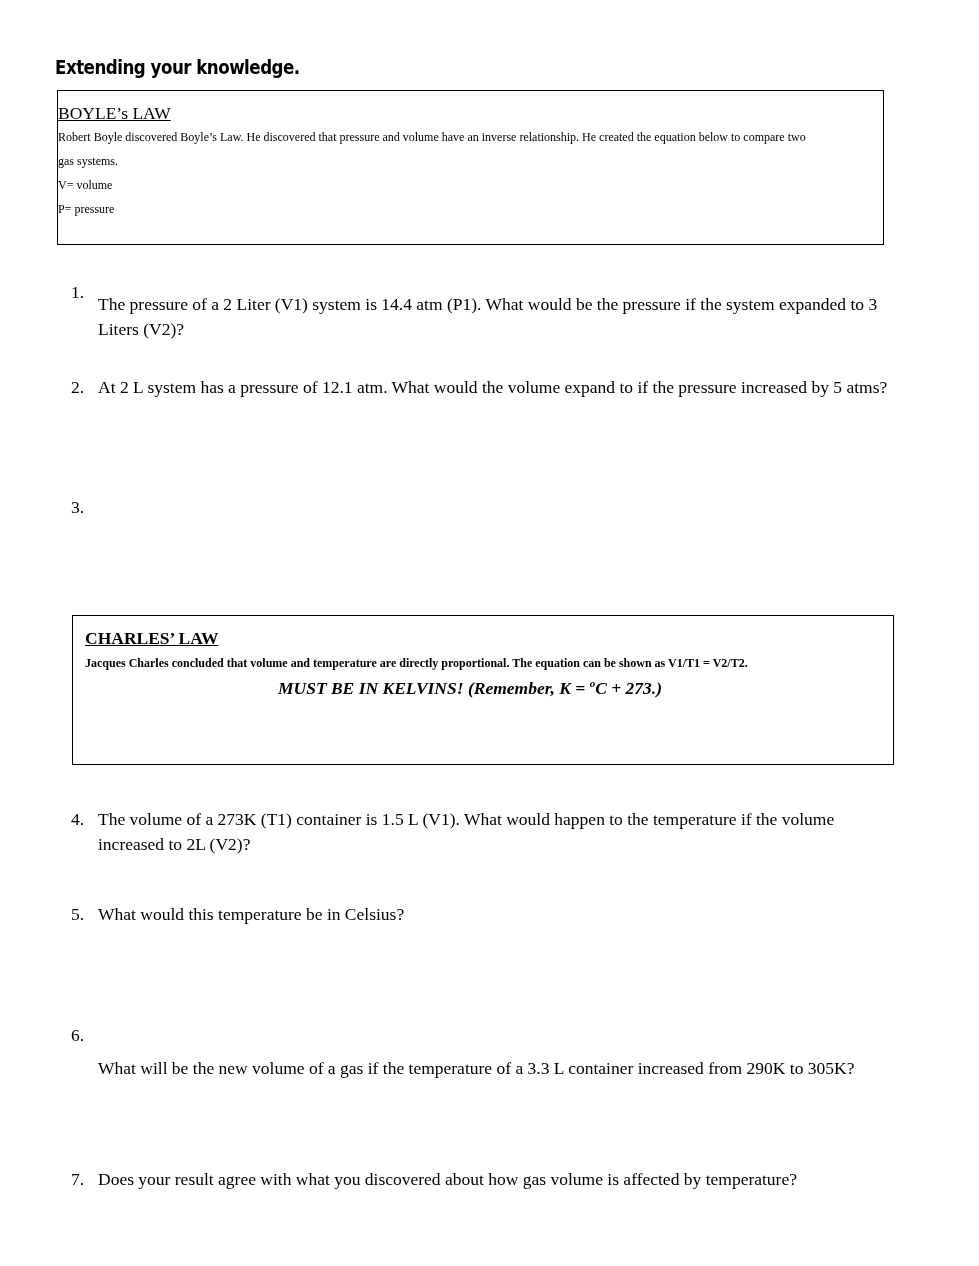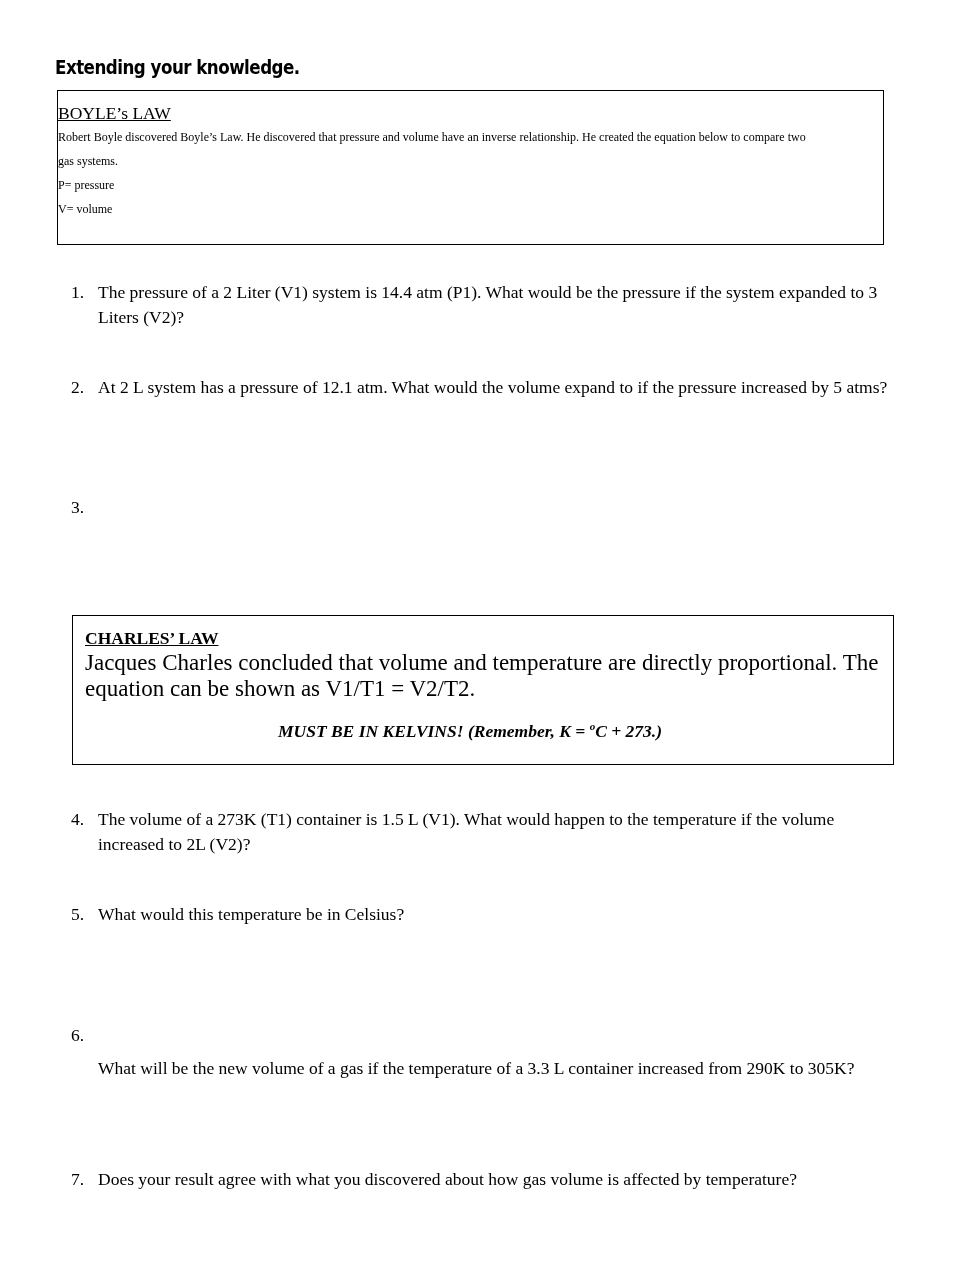"P= pressure" div.box-line { order: before "V= volume" -> after "V= volume" }
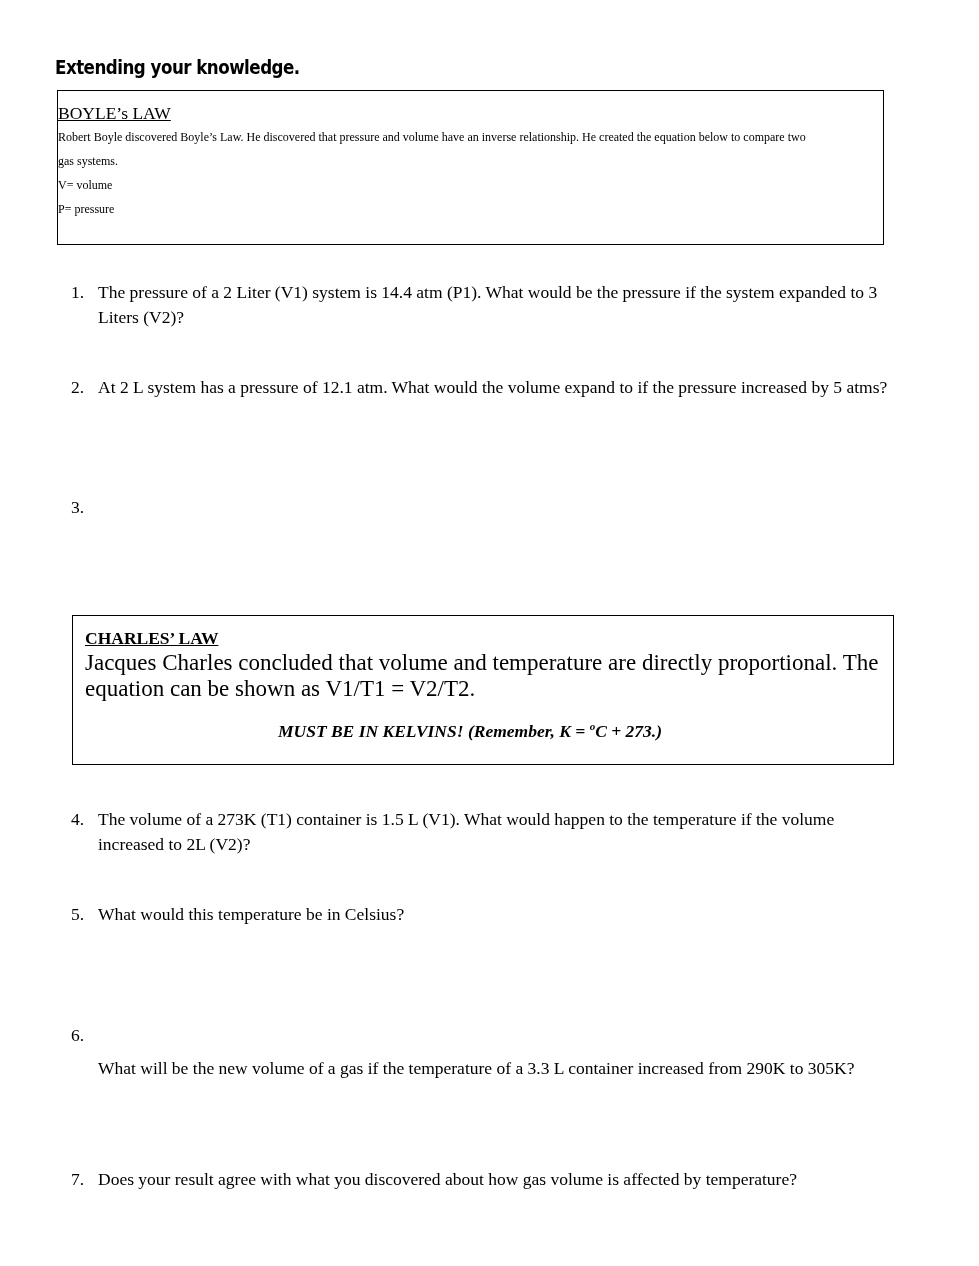"The pressure of a 2" #q1 .txt { margin-top: none -> 12px }
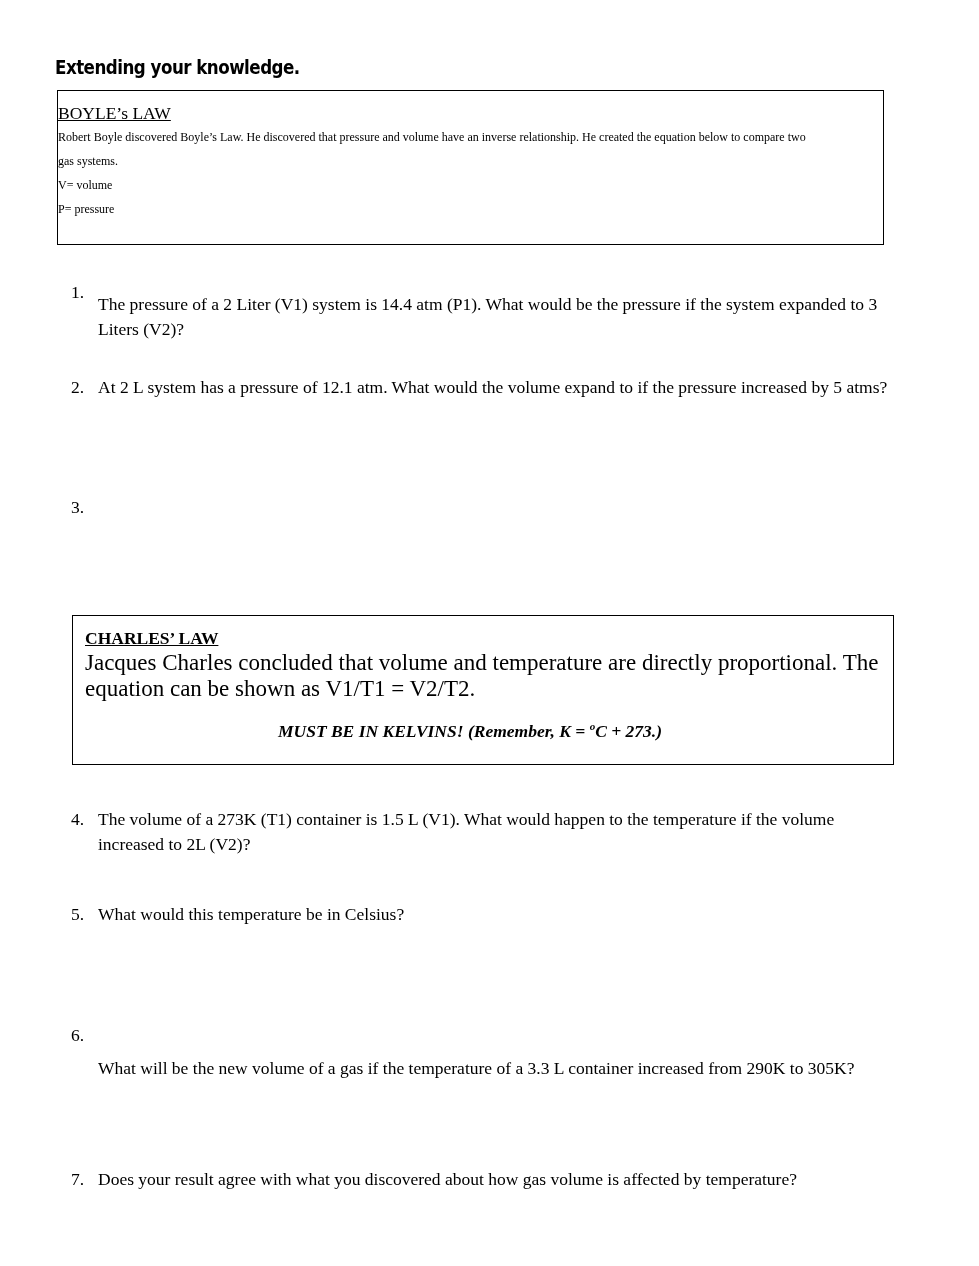"Jacques Charles concluded that volume" .charles-body { font-size: 23px -> 12px; font-weight: normal -> bold }
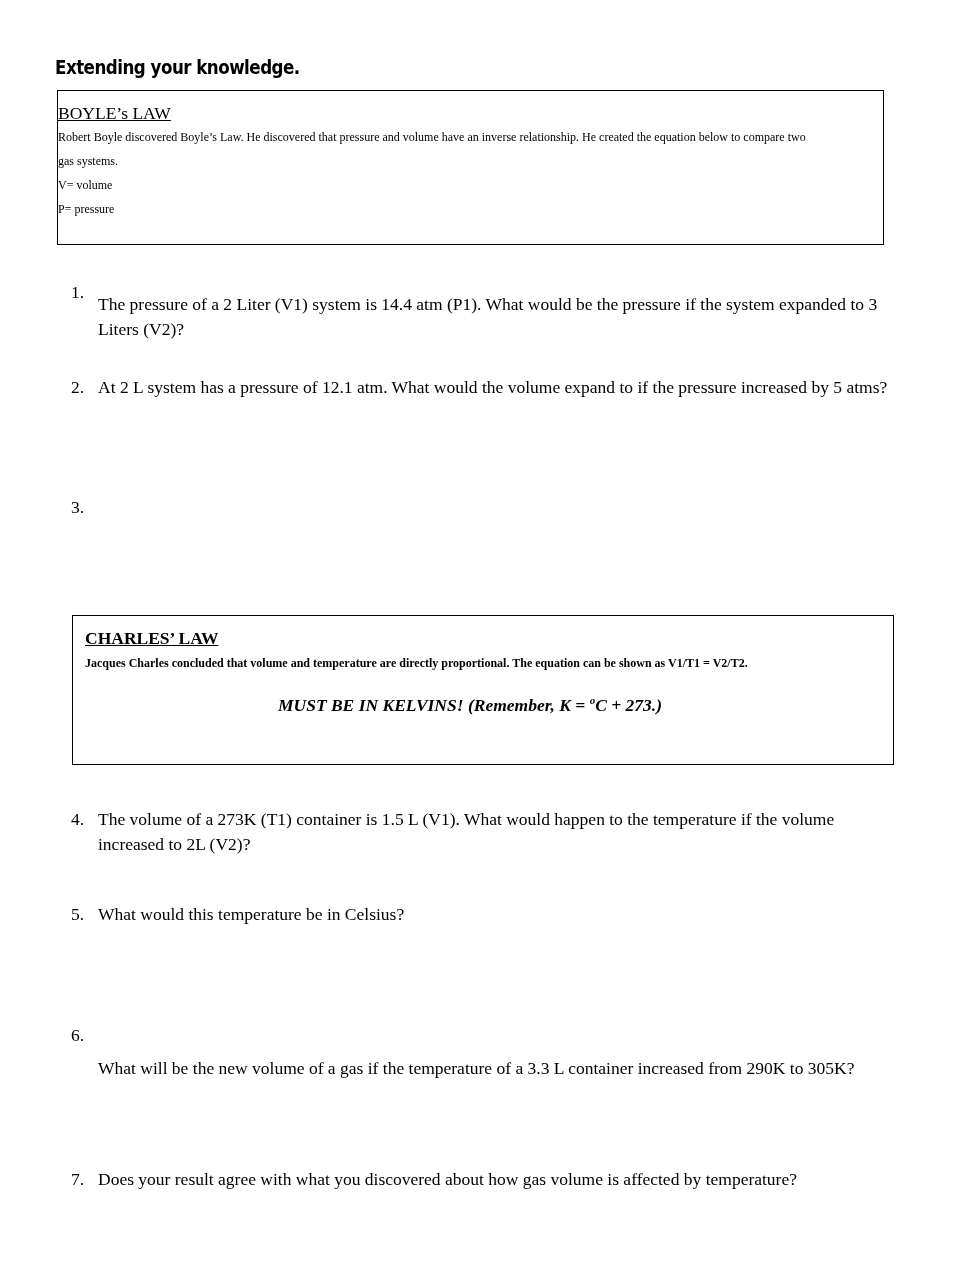"MUST BE IN KELVINS! (Remember," .charles-note { margin-top: 18px -> 1px }
